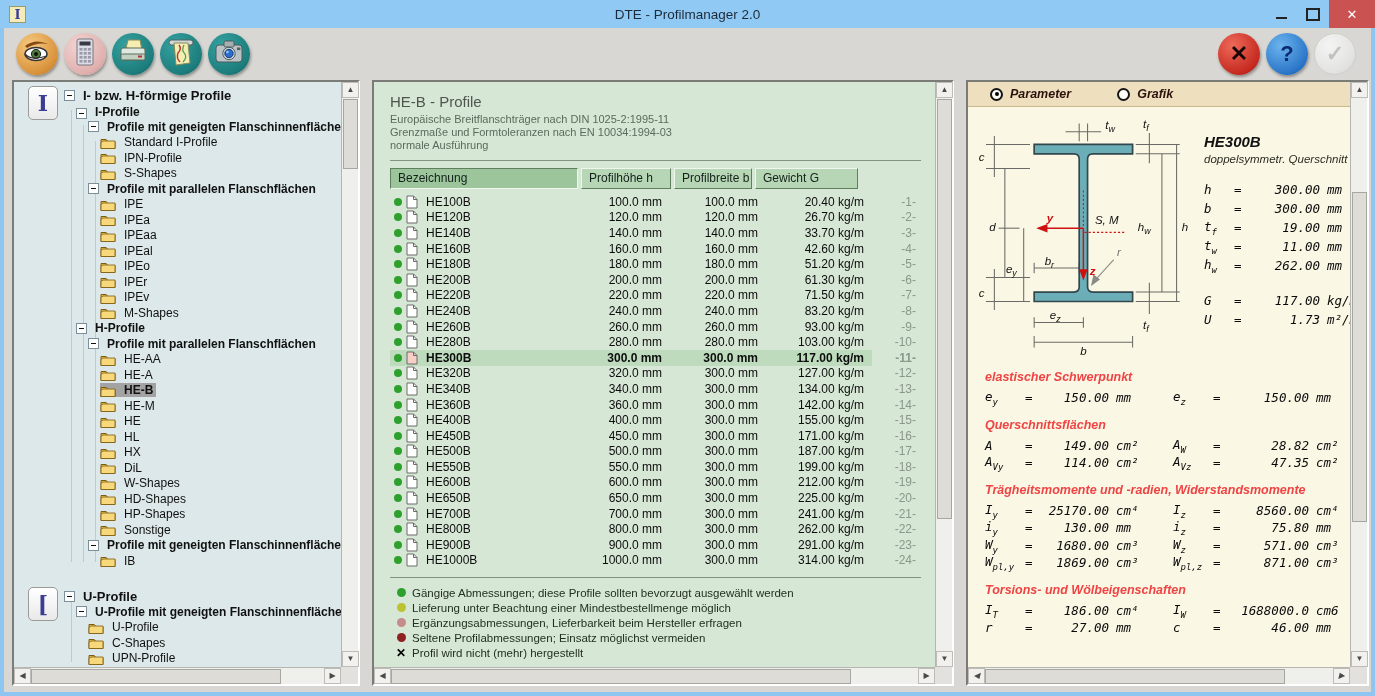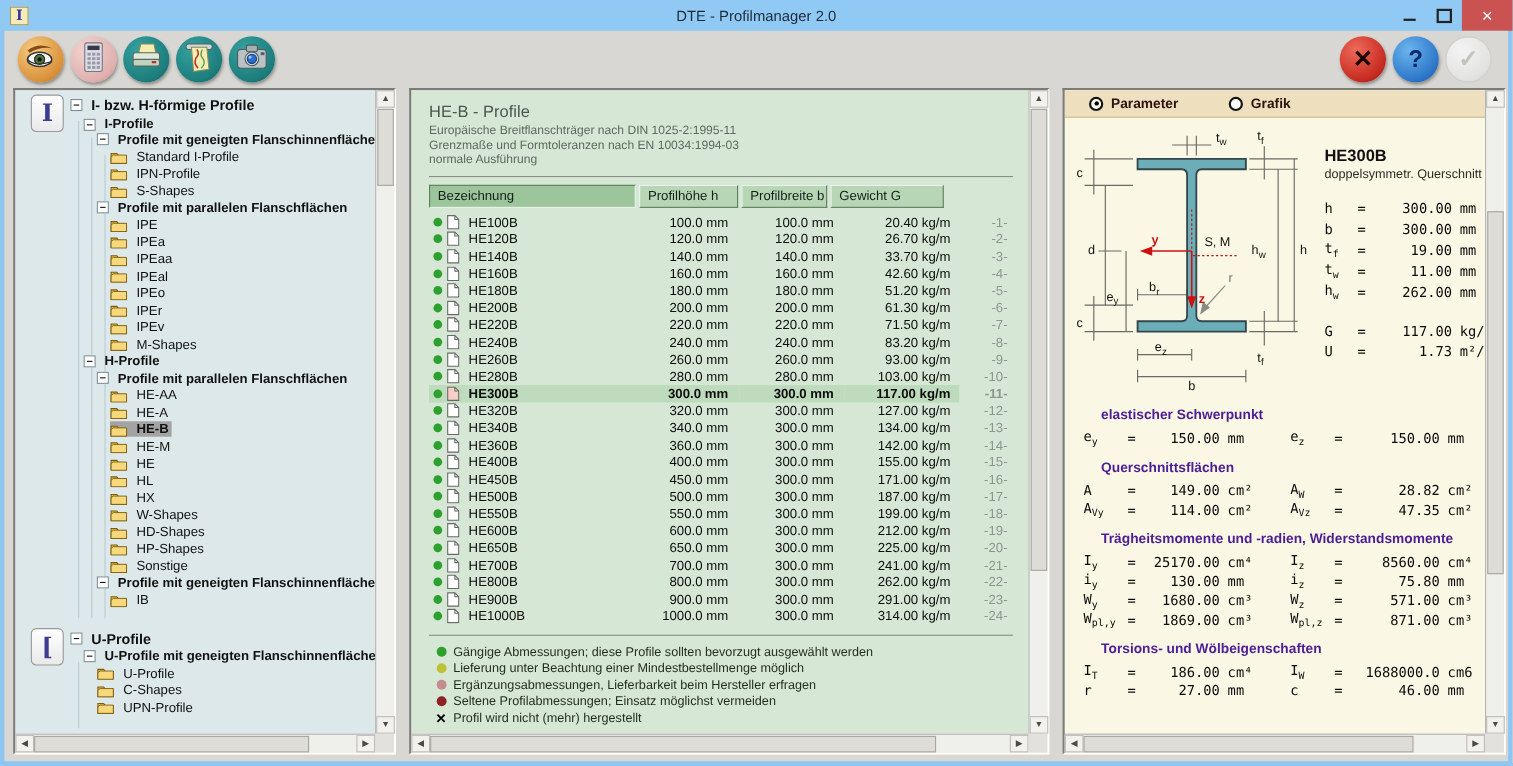"Parameter" #detail-panel { font-style: none -> italic }
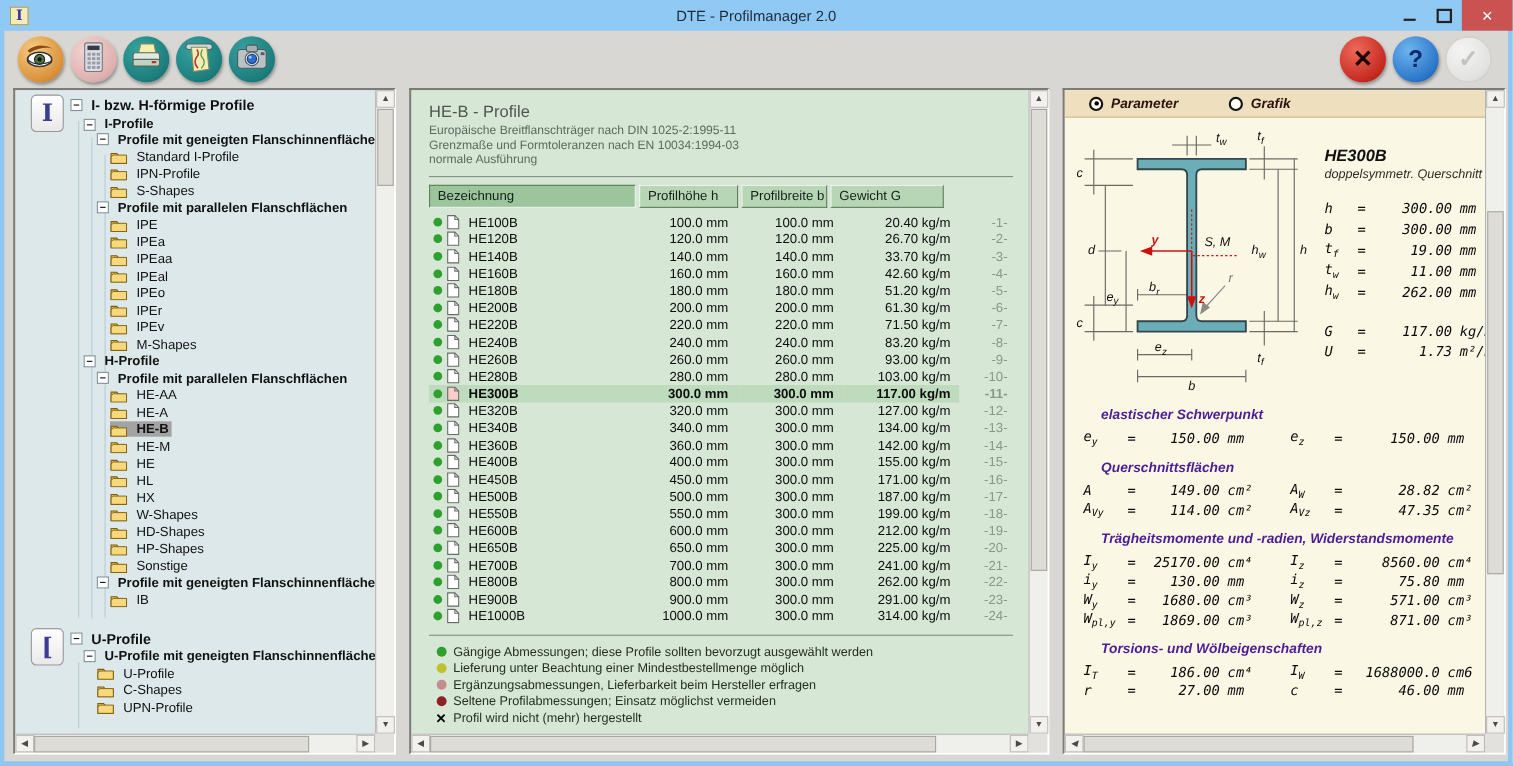"elastischer Schwerpunkt" .sec-h { color: #4c1d95 -> #ef4444; margin: 11px 16px 5px -> 11px 0 5px }
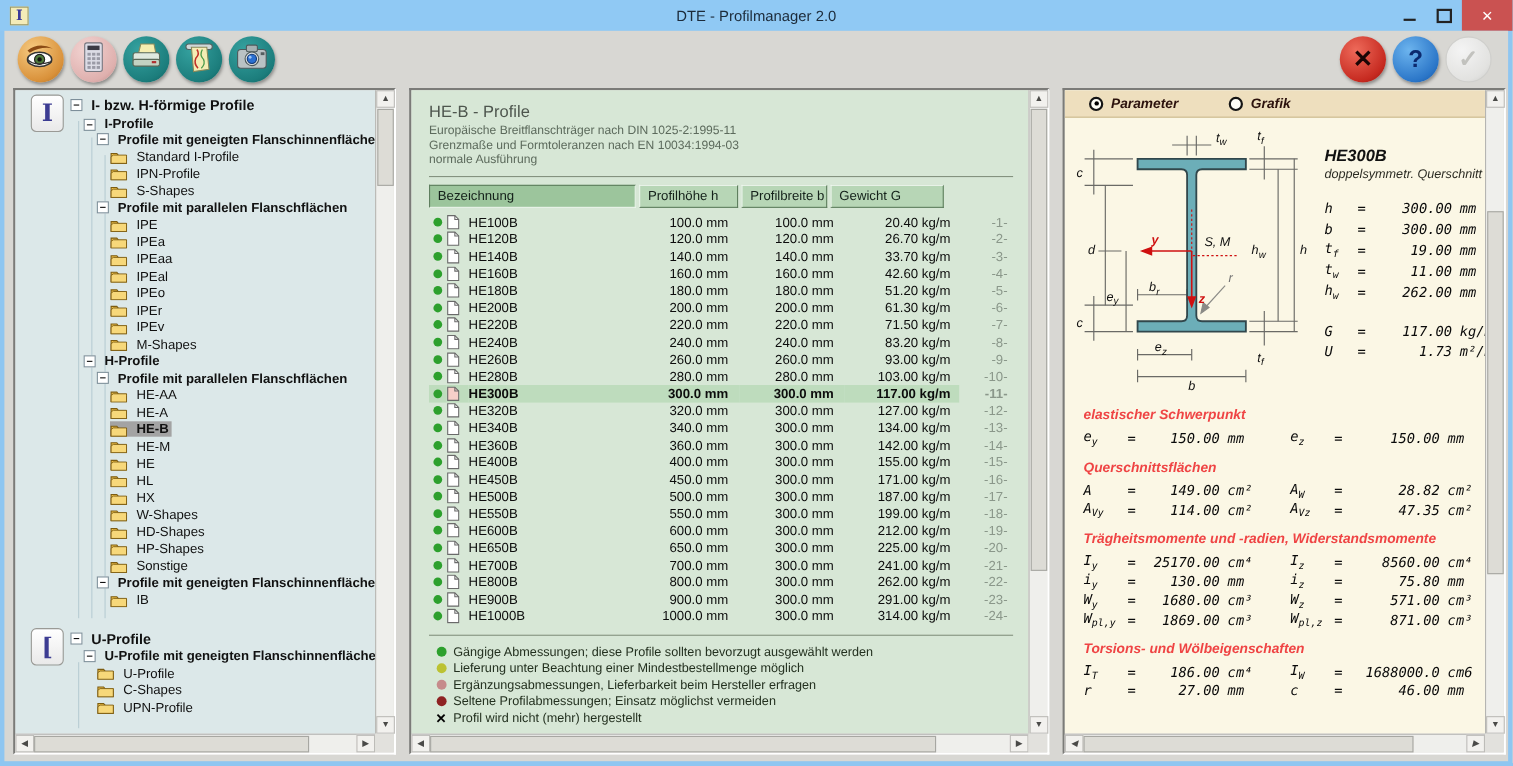"DiL" div.trow { html: none -> <div> <span> <span><svg> <path></path> <path></path> </svg></span> <span>DiL</span> </span> </div> }
